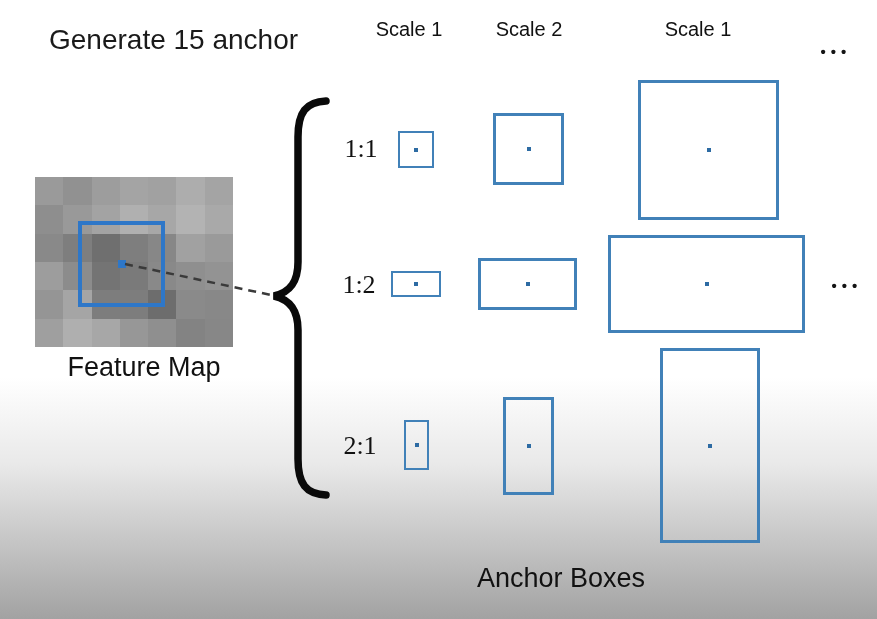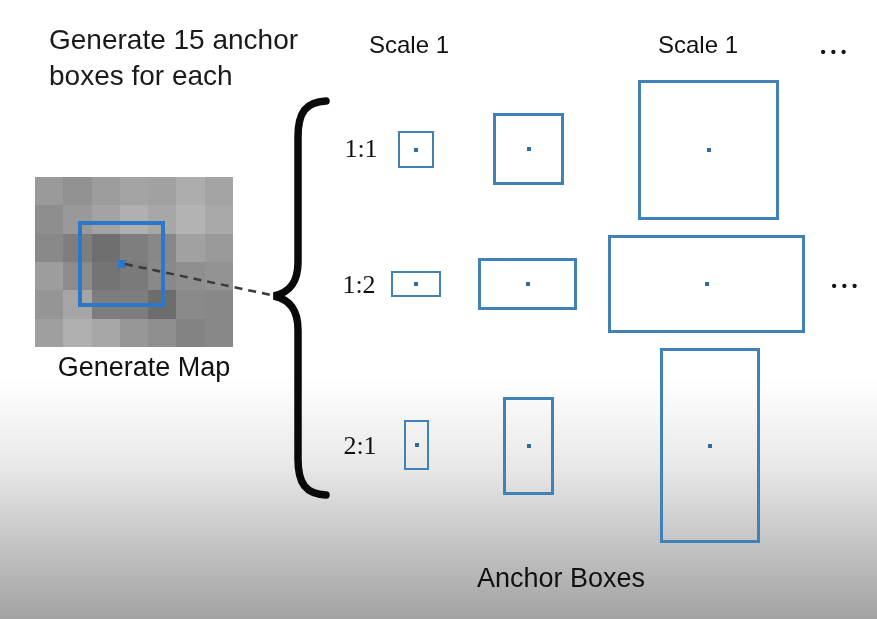"Scale 1" .col-header { font-size: 24px -> 20px; top: 45px -> 29px }
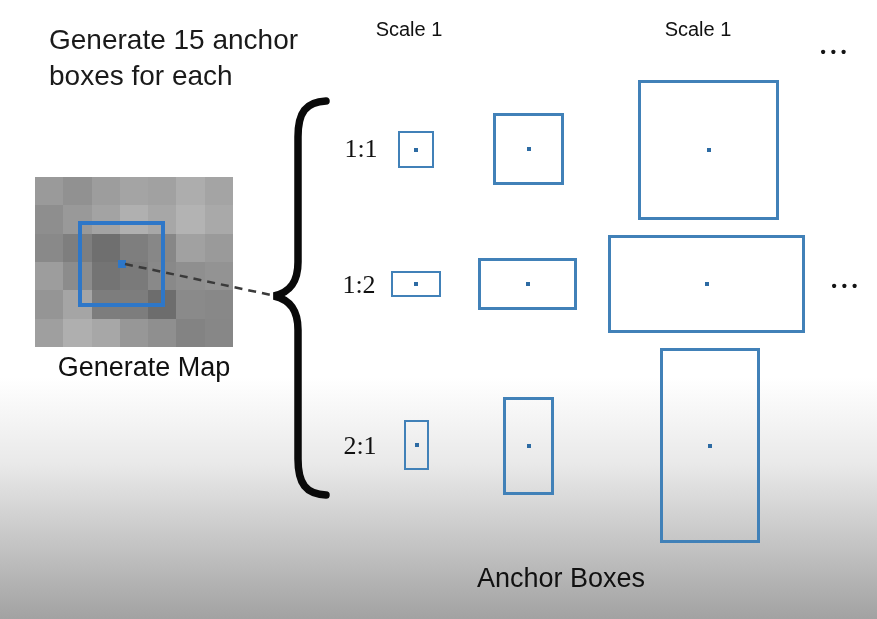"Scale 2" div.col-header { html: none -> <div>Scale 2</div> }
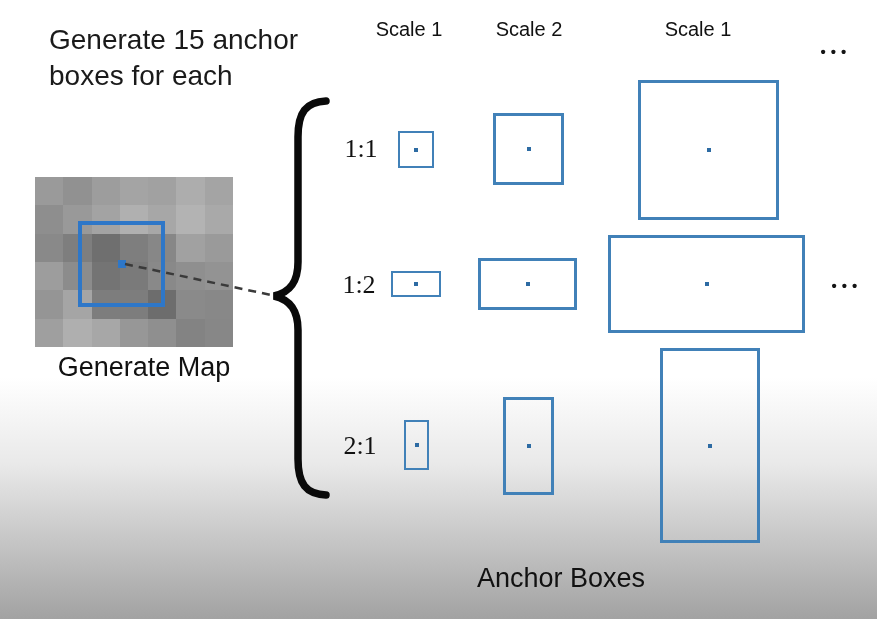"boxes for each" div { html: <div>boxes for each</div> -> none }
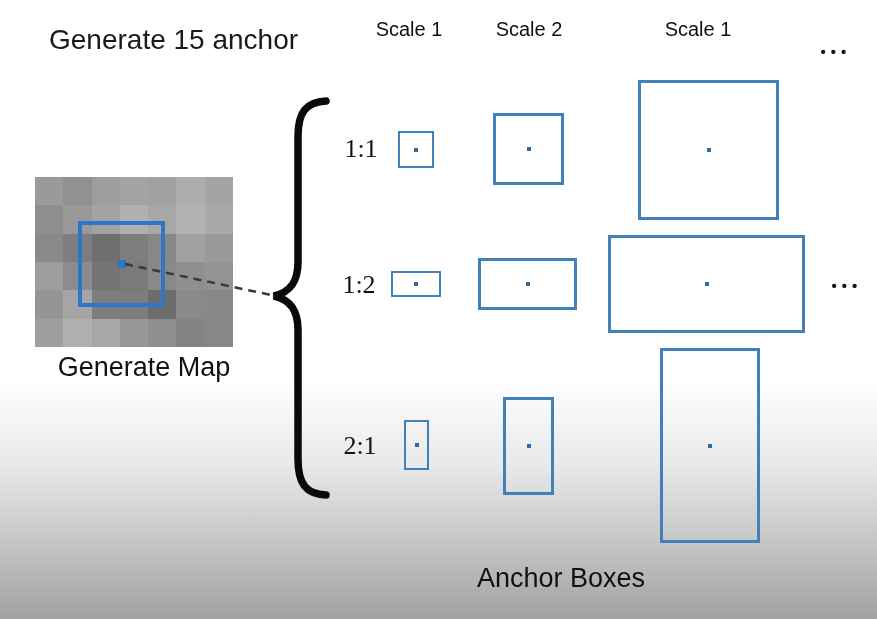"Generate Map" div.fm-label { text: Generate -> Feature }
